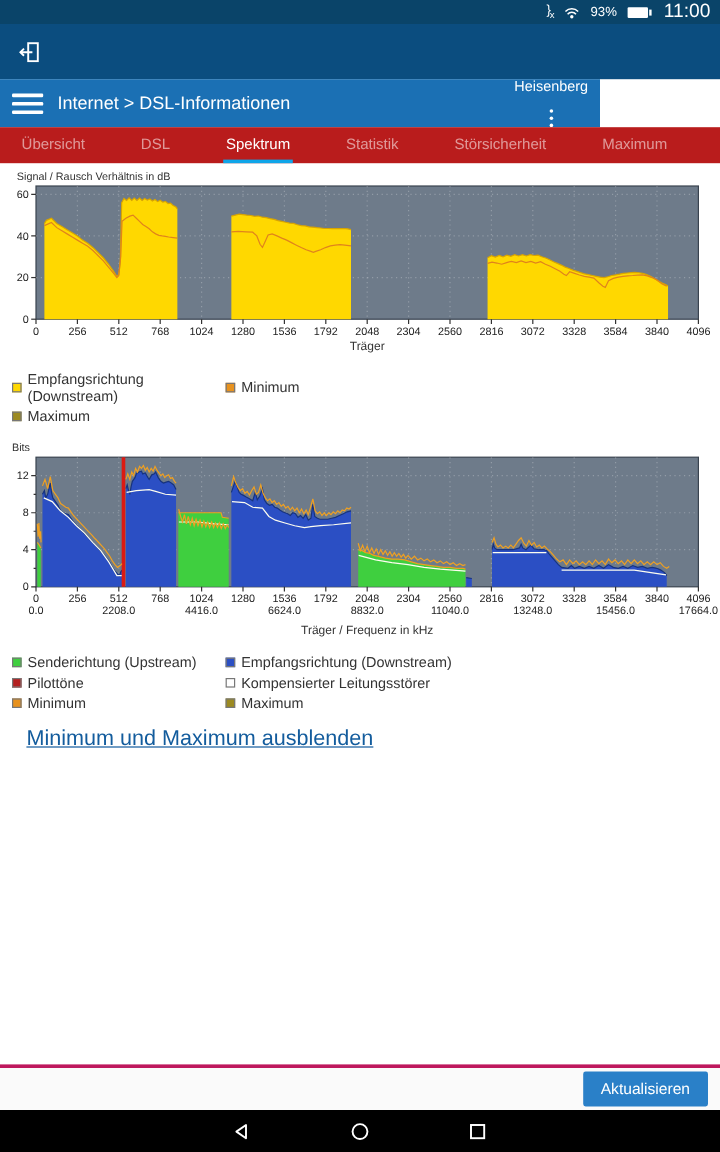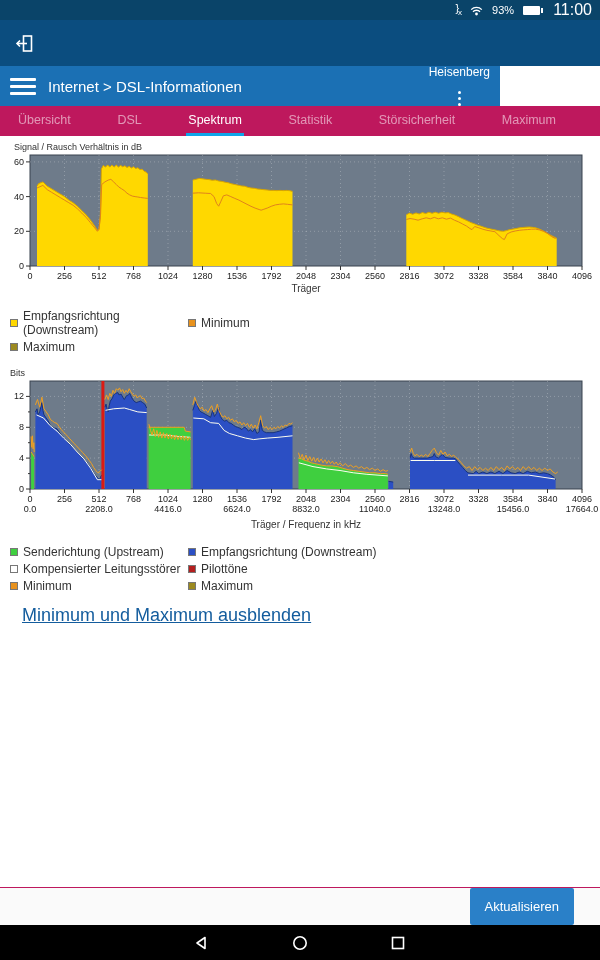"Übersicht" .tabbar { background: #be185d -> #b91c1c }
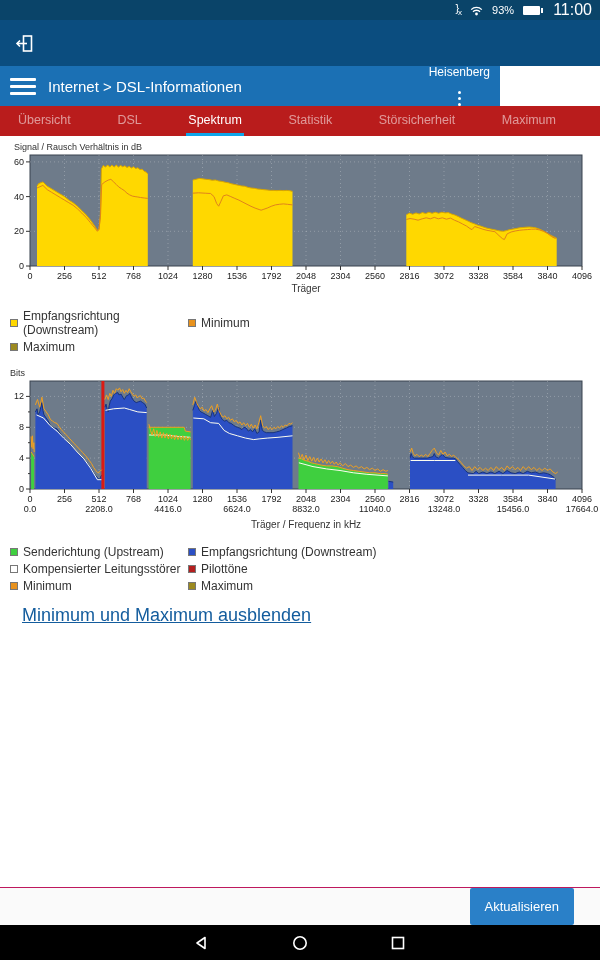"Kompensierter Leitungsstörer" div.legend-item { order: before "Pilottöne" -> after "Pilottöne" }
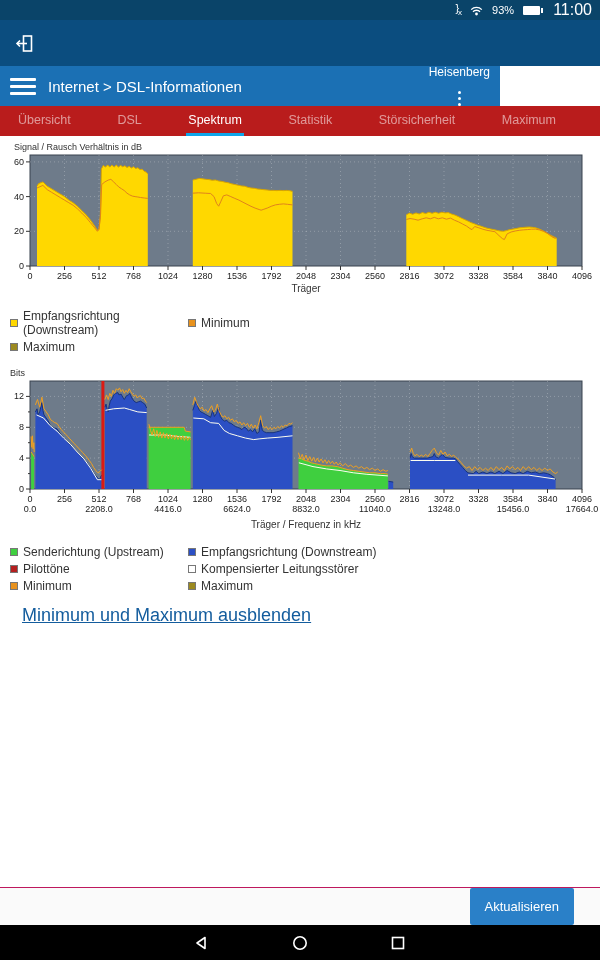"Aktualisieren" .footer { align-items: none -> center; border-top: 1px solid #be185d -> 3px solid #be185d; padding-right: 26px -> 10px }
